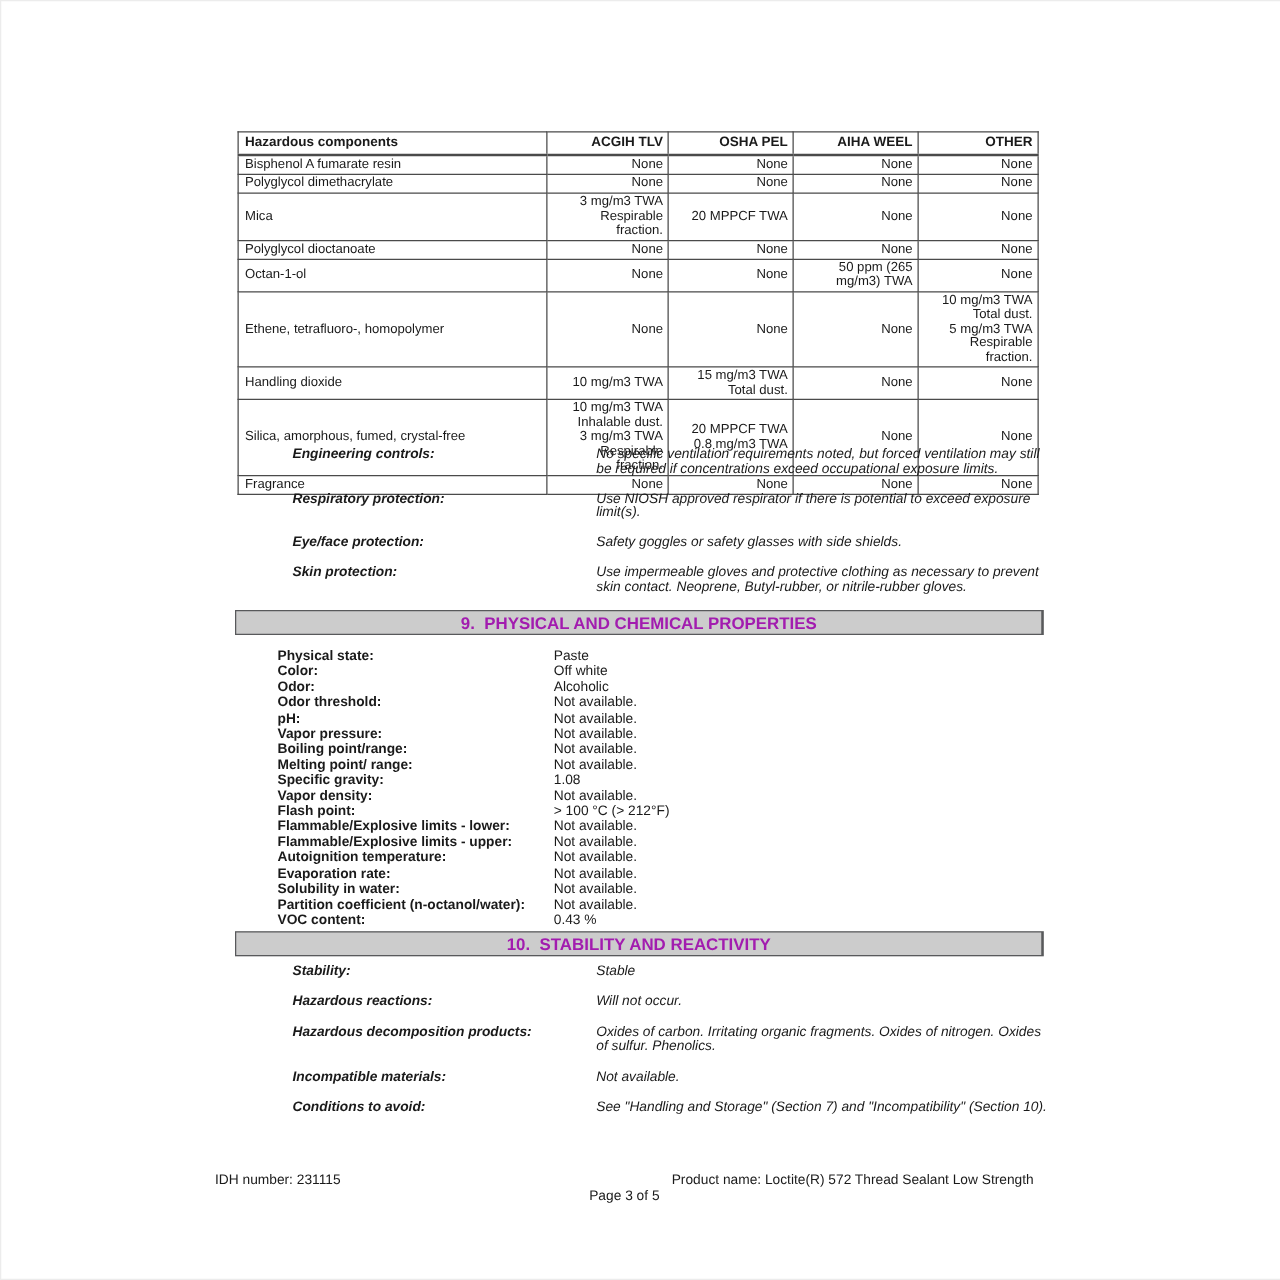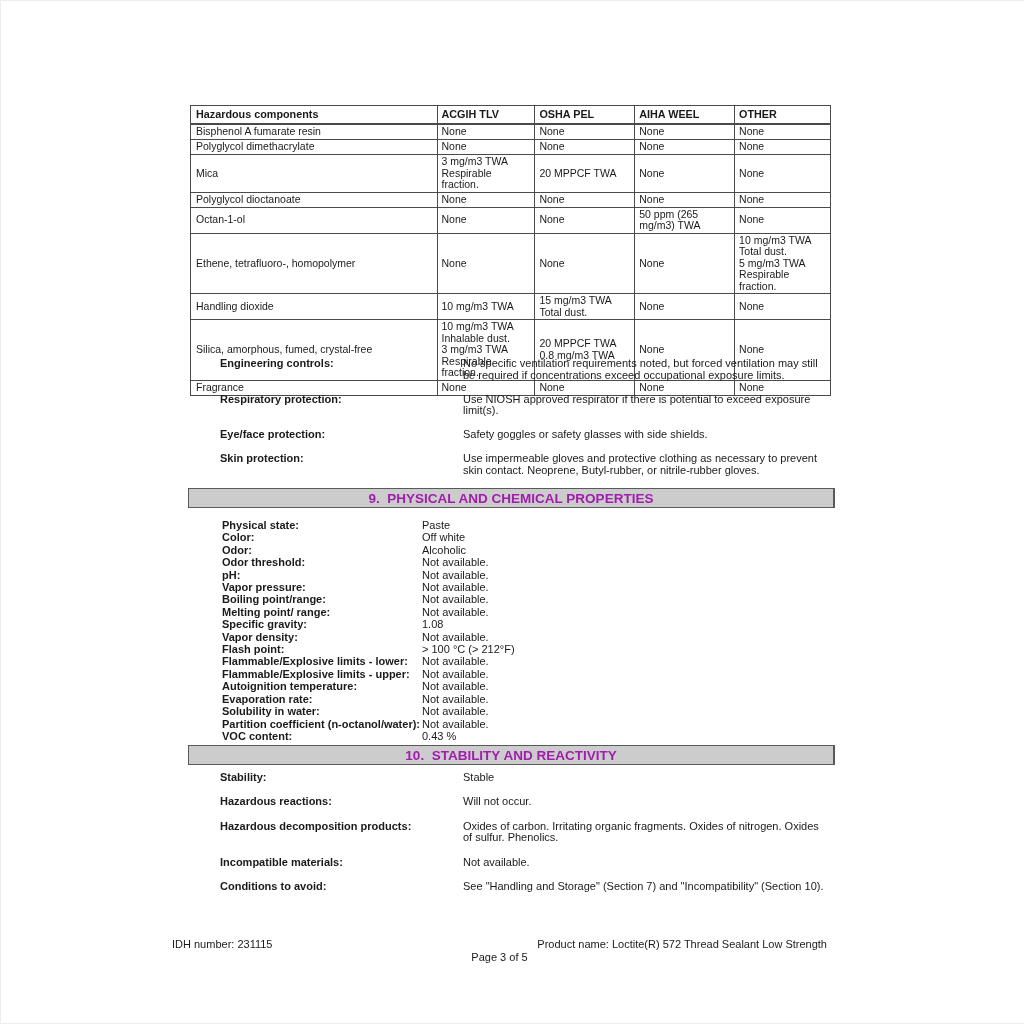"ACGIH TLV" table.hazard th, table.hazard td { text-align: left -> right }
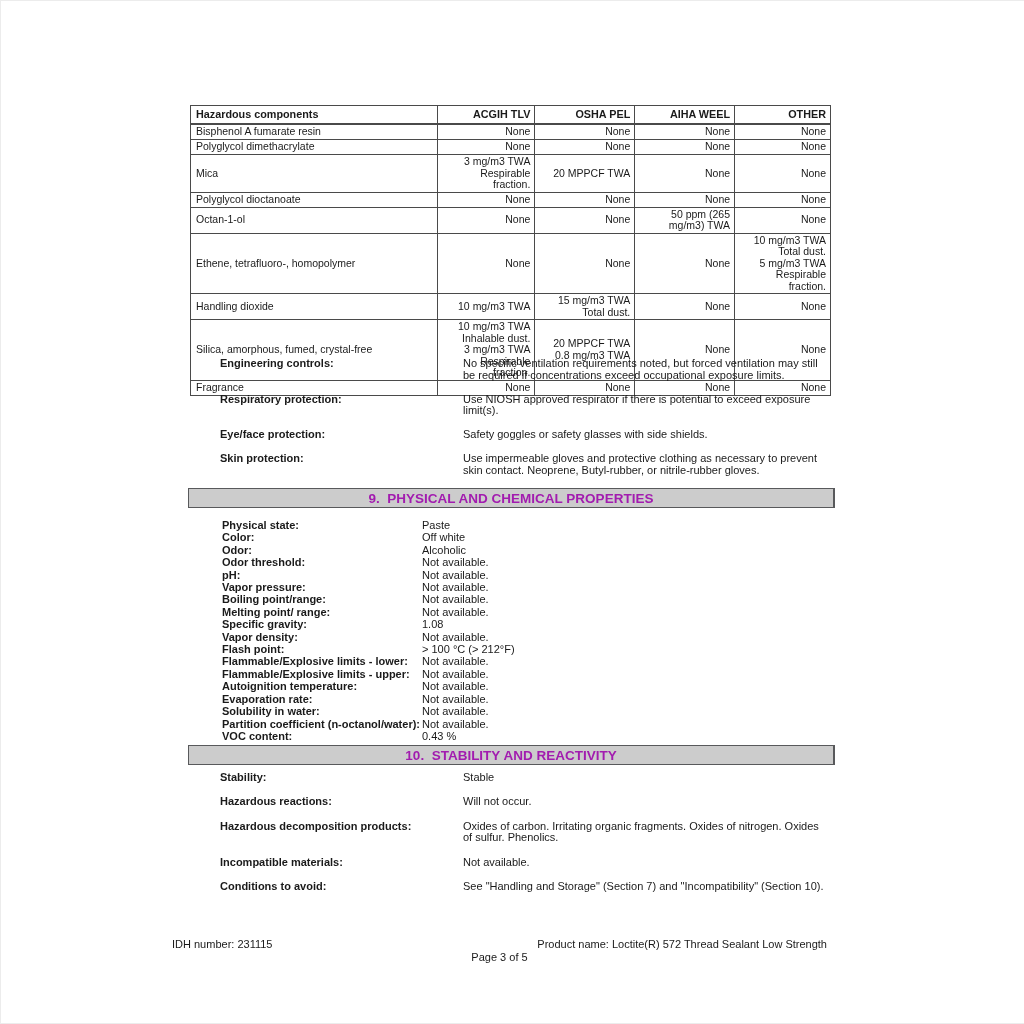"Engineering controls:" .kv-block { font-style: none -> italic; left: 220px -> 234px }
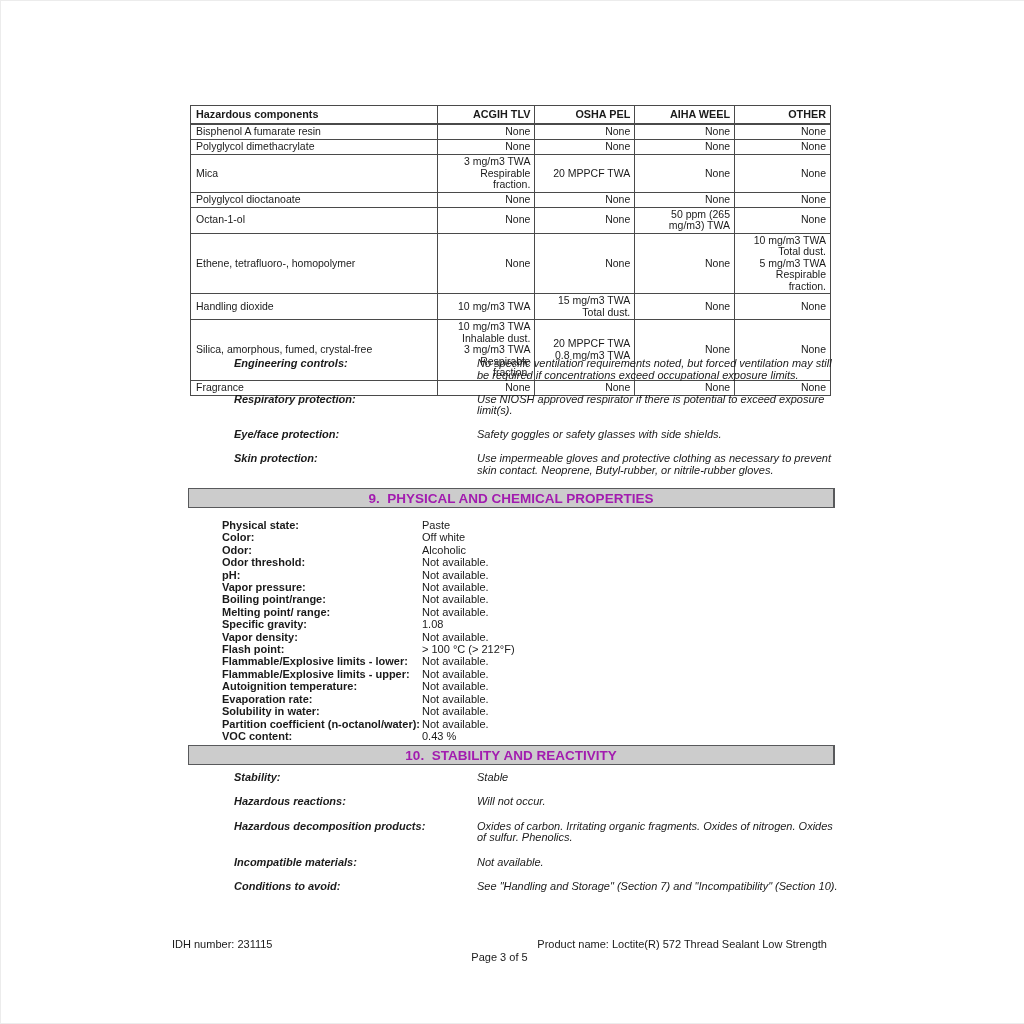"Physical state:" .prop .k { width: 200px -> 221px }
